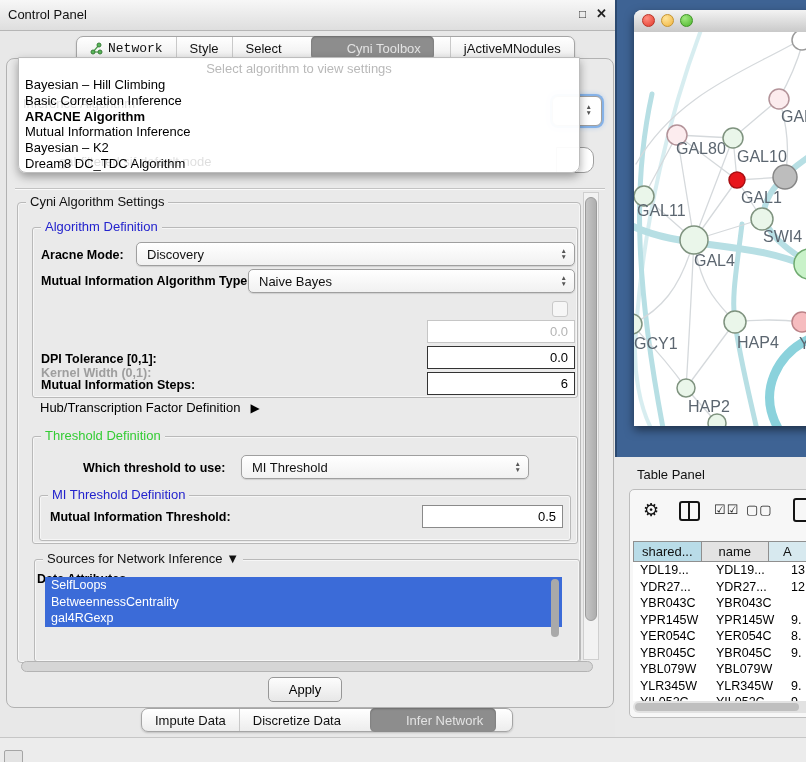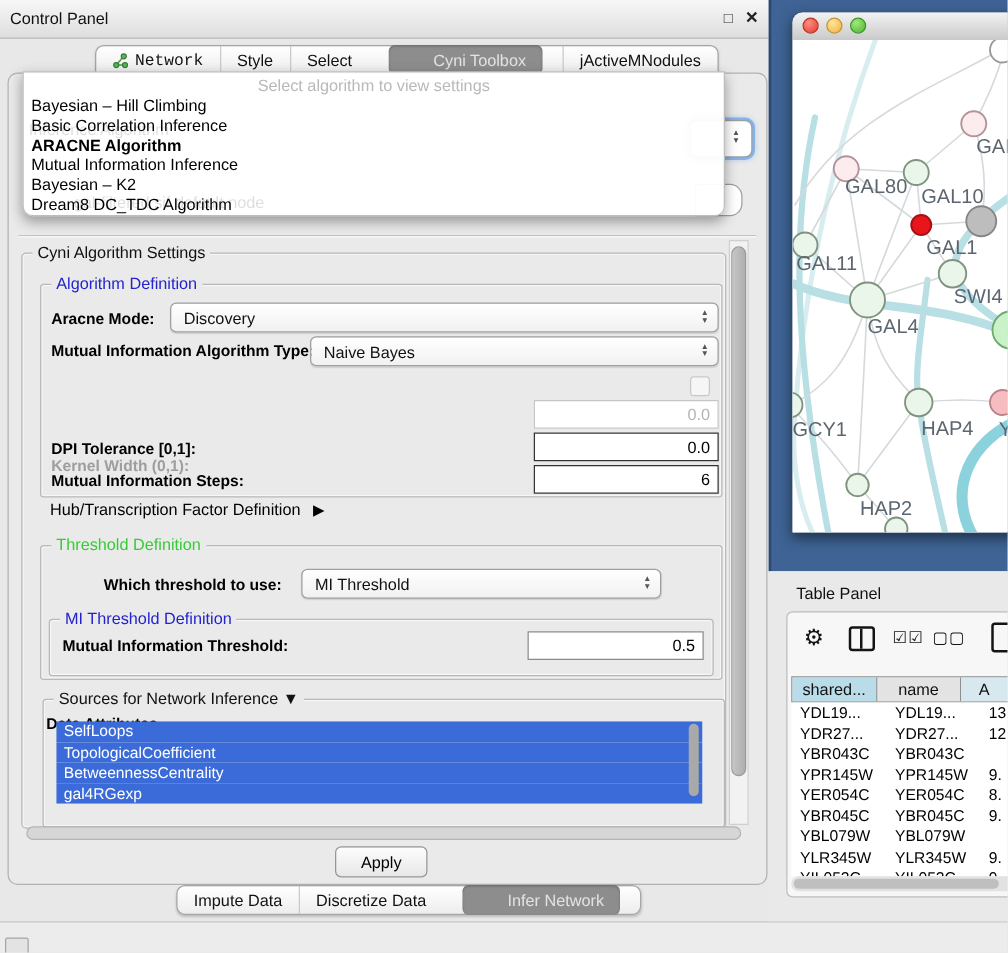"TopologicalCoefficient" div.attr-item { html: <div>TopologicalCoefficient</div> -> none }
